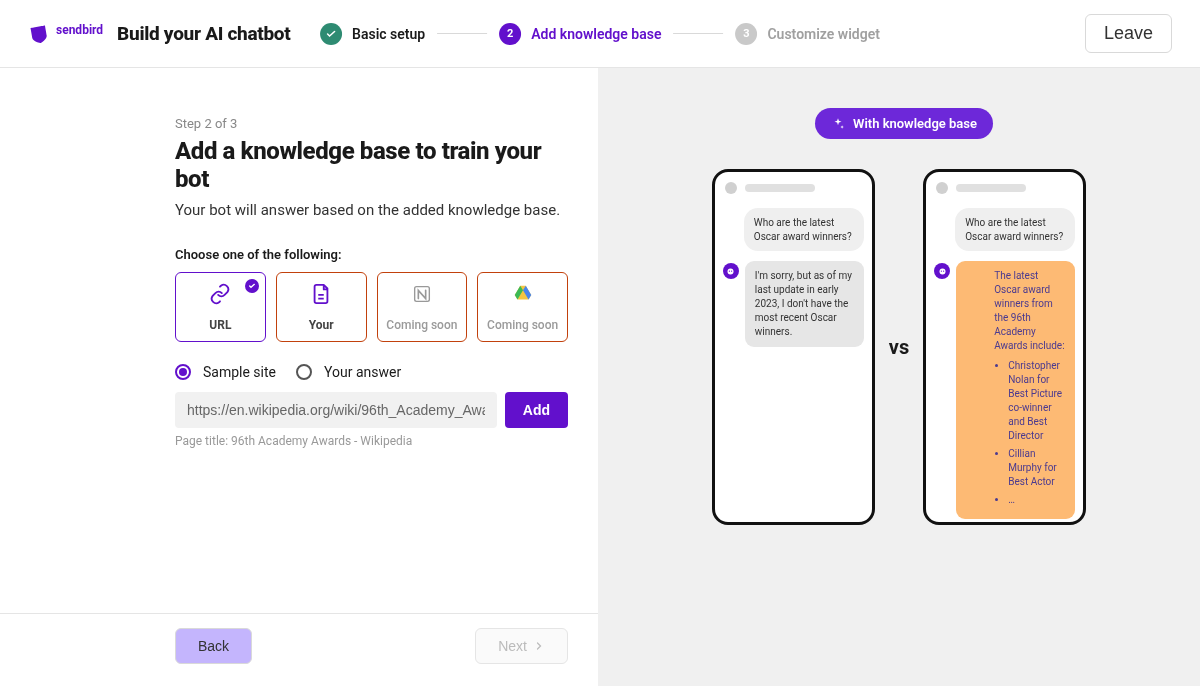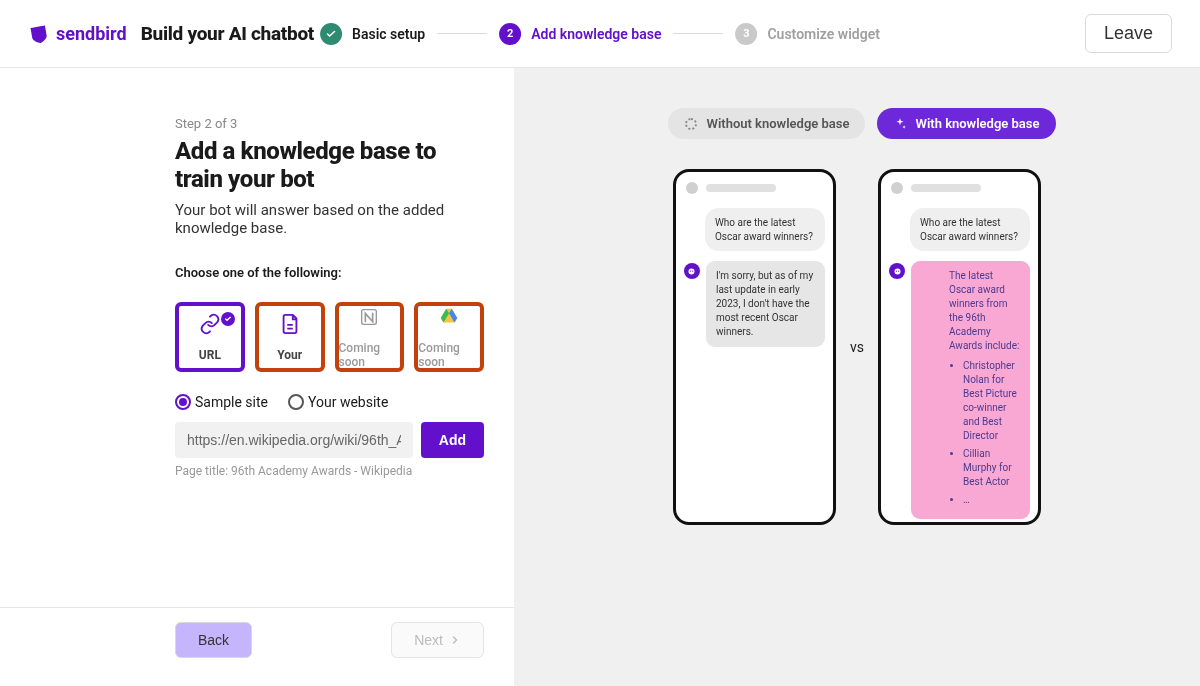"sendbird" .logo { font-size: 18px -> 12px }
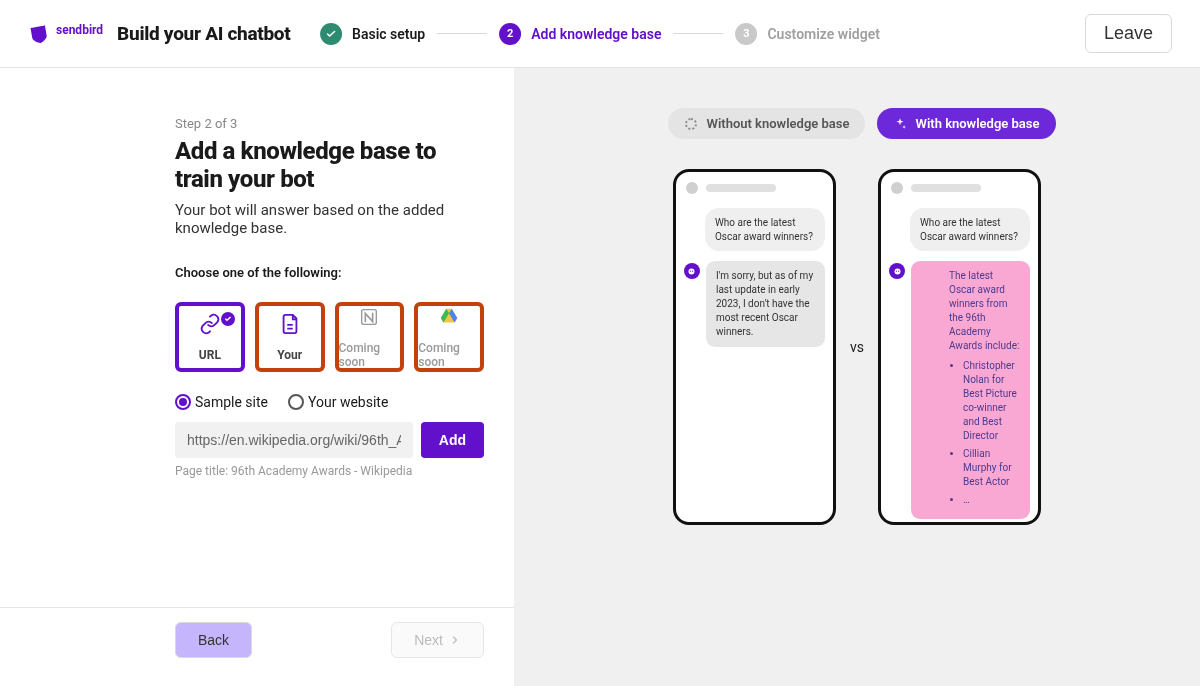"Step 2 of 3" .left { padding: 48px 0 14px 0 -> 48px 0 8px 0; width: 514px -> 598px }
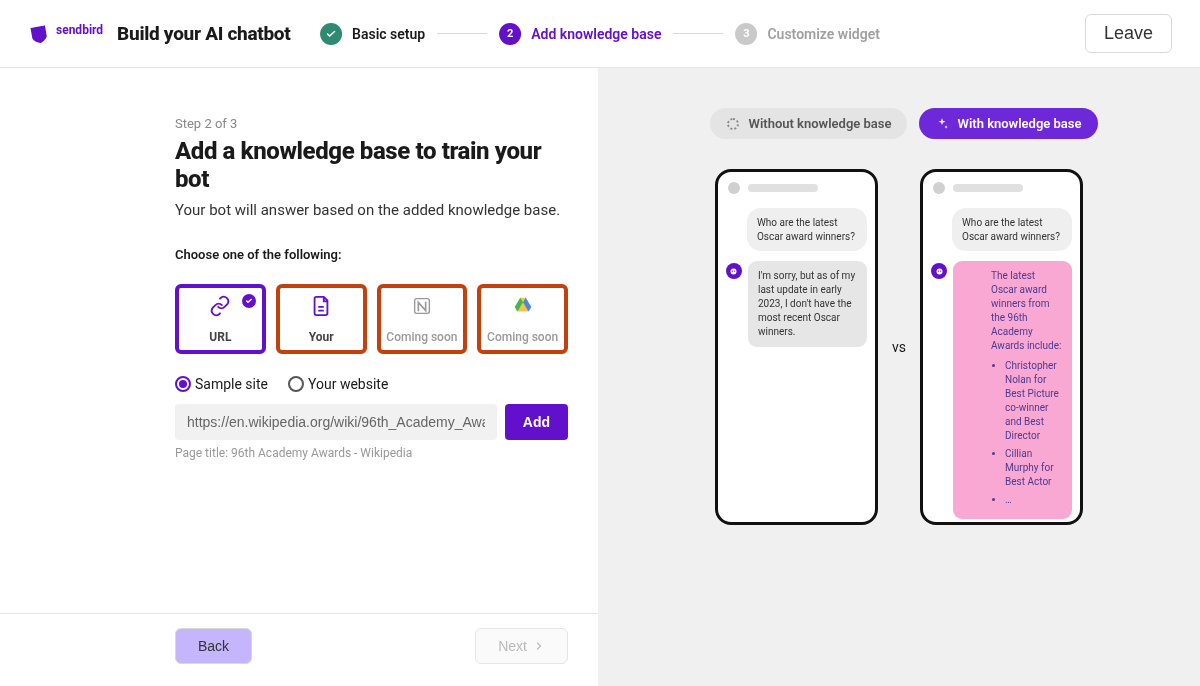"Without knowledge base" div.pill { html: <div> <span> <span></span> </span> <span>Without knowledge base</span> </div> -> none }
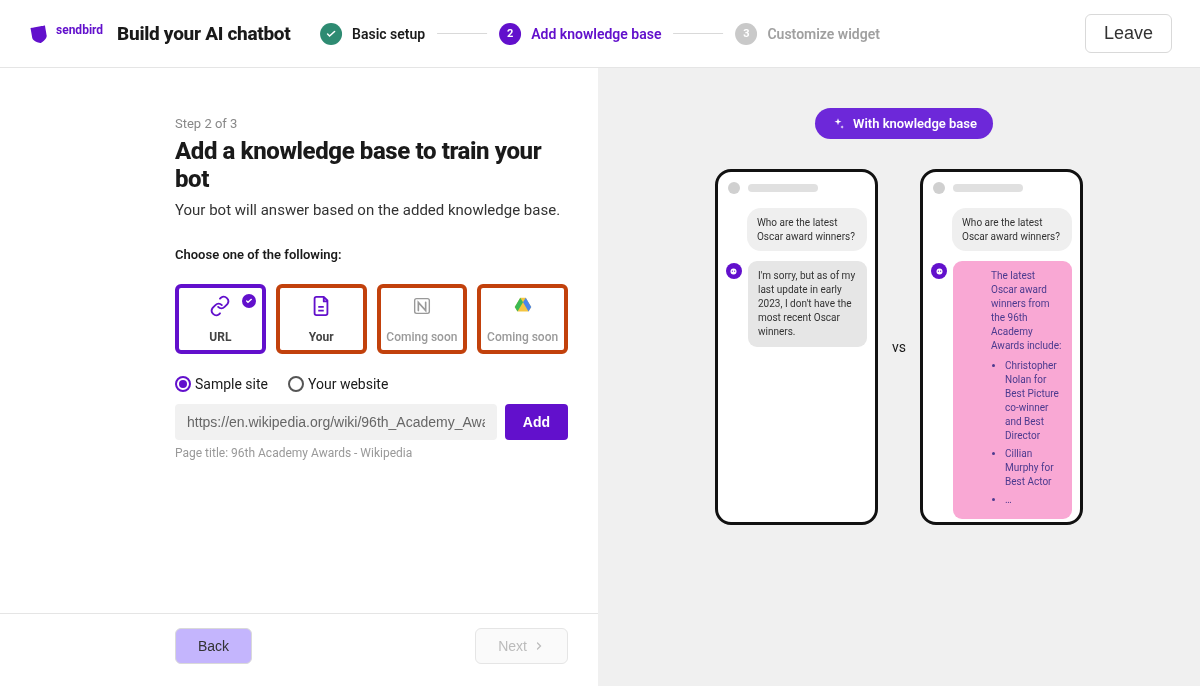"Choose one of the following:" .choose-label { margin-bottom: 22px -> 10px }
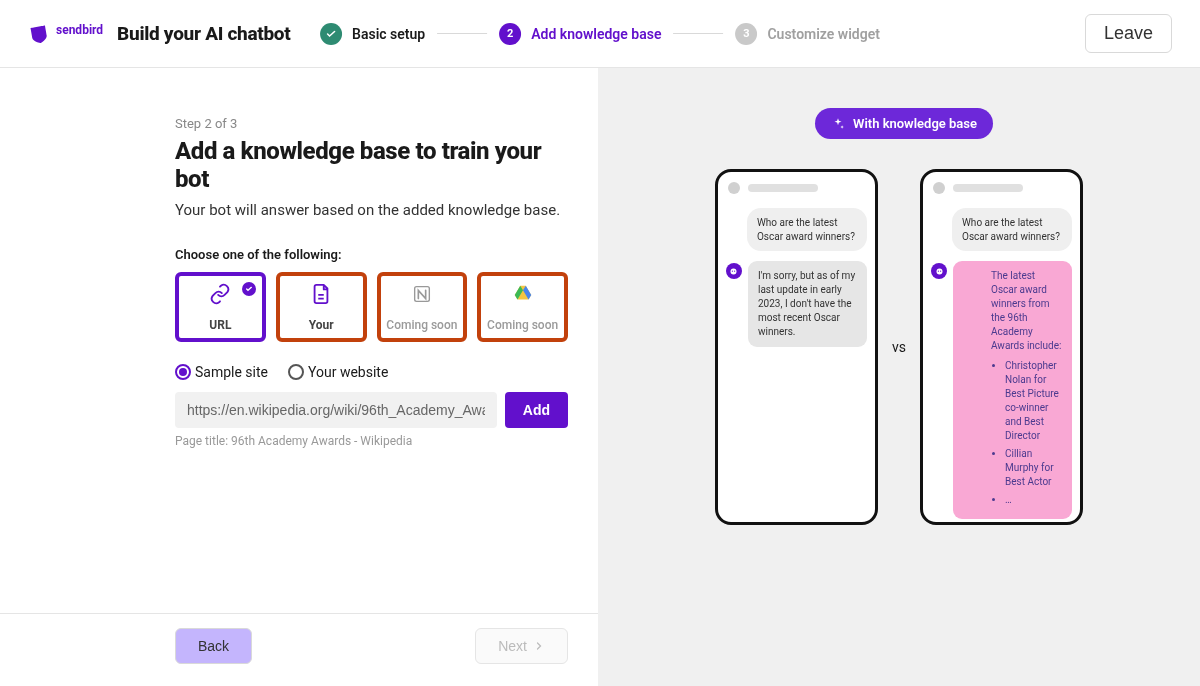"The latest Oscar award winners" .bot-bubble.purple { background: #f9a8d4 -> #fdba74 }
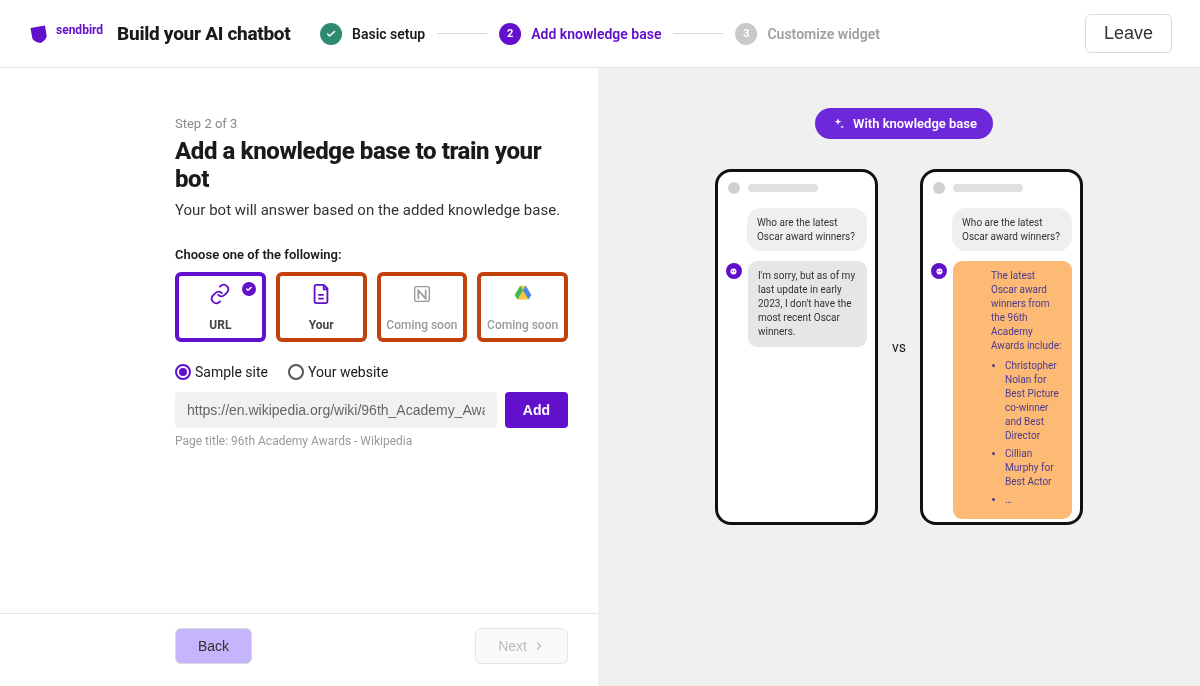"URL" .card { border: 4px solid #c2410c -> 1px solid #c2410c }
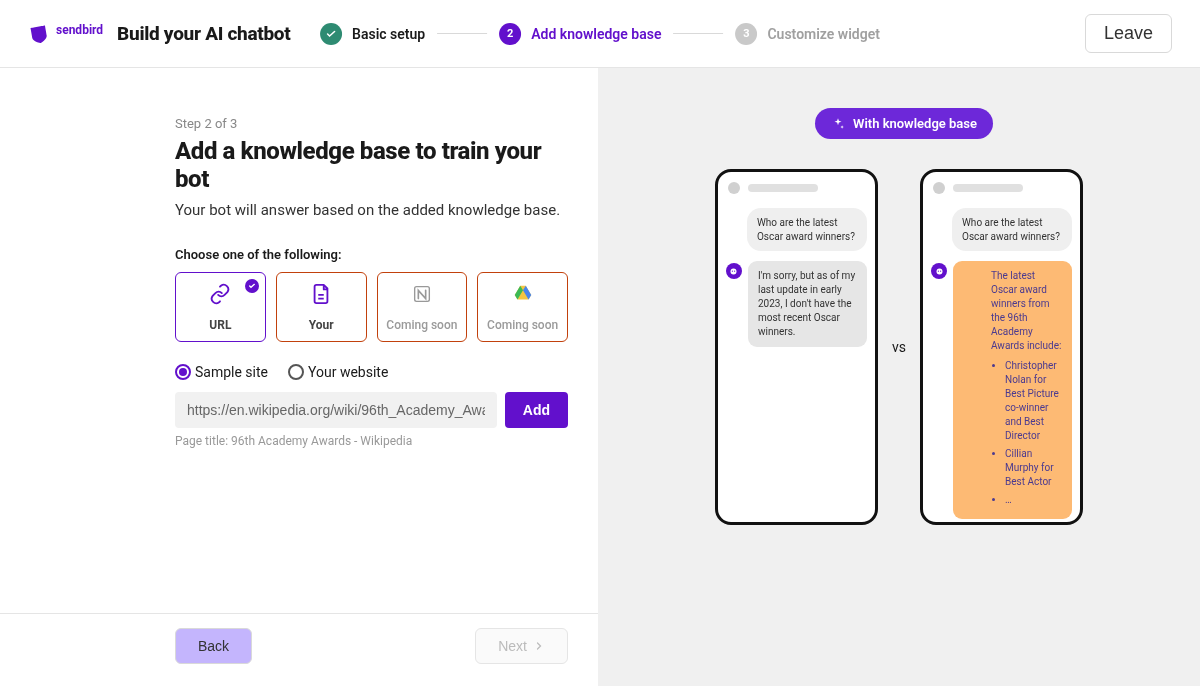"vs" .vs { font-size: 14px -> 20px; font-weight: 400 -> 700 }
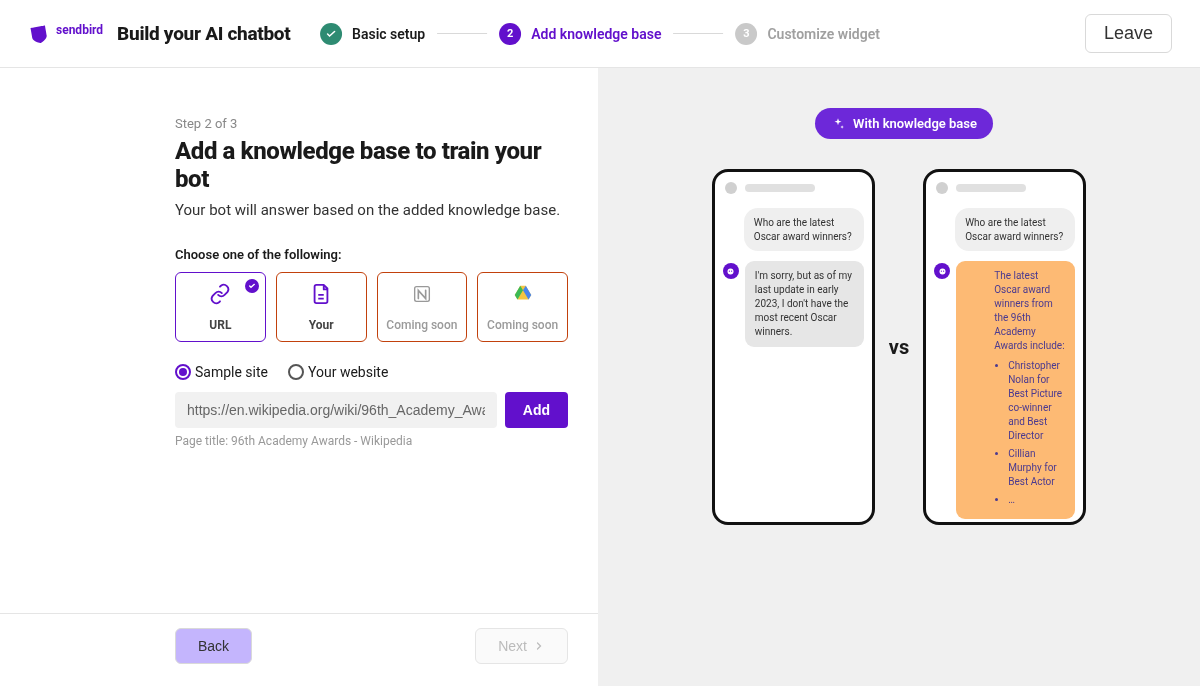"Sample site" .radio-opt { gap: 4px -> 12px }
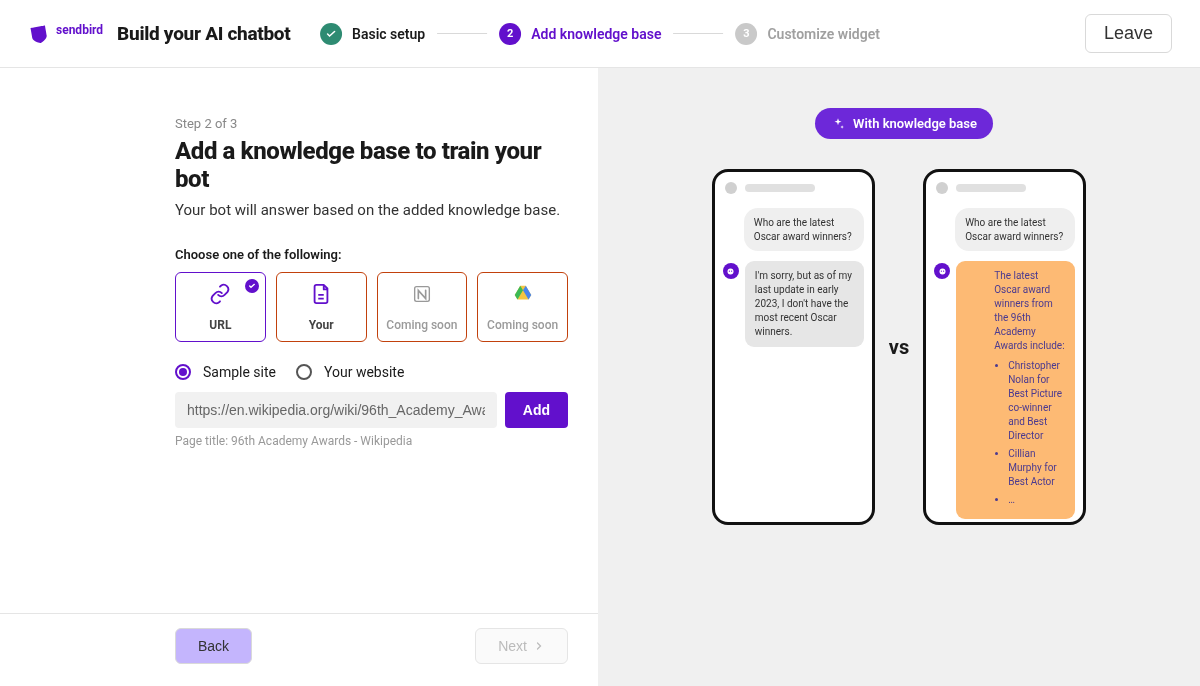"Your website" span { text: website -> answer }
